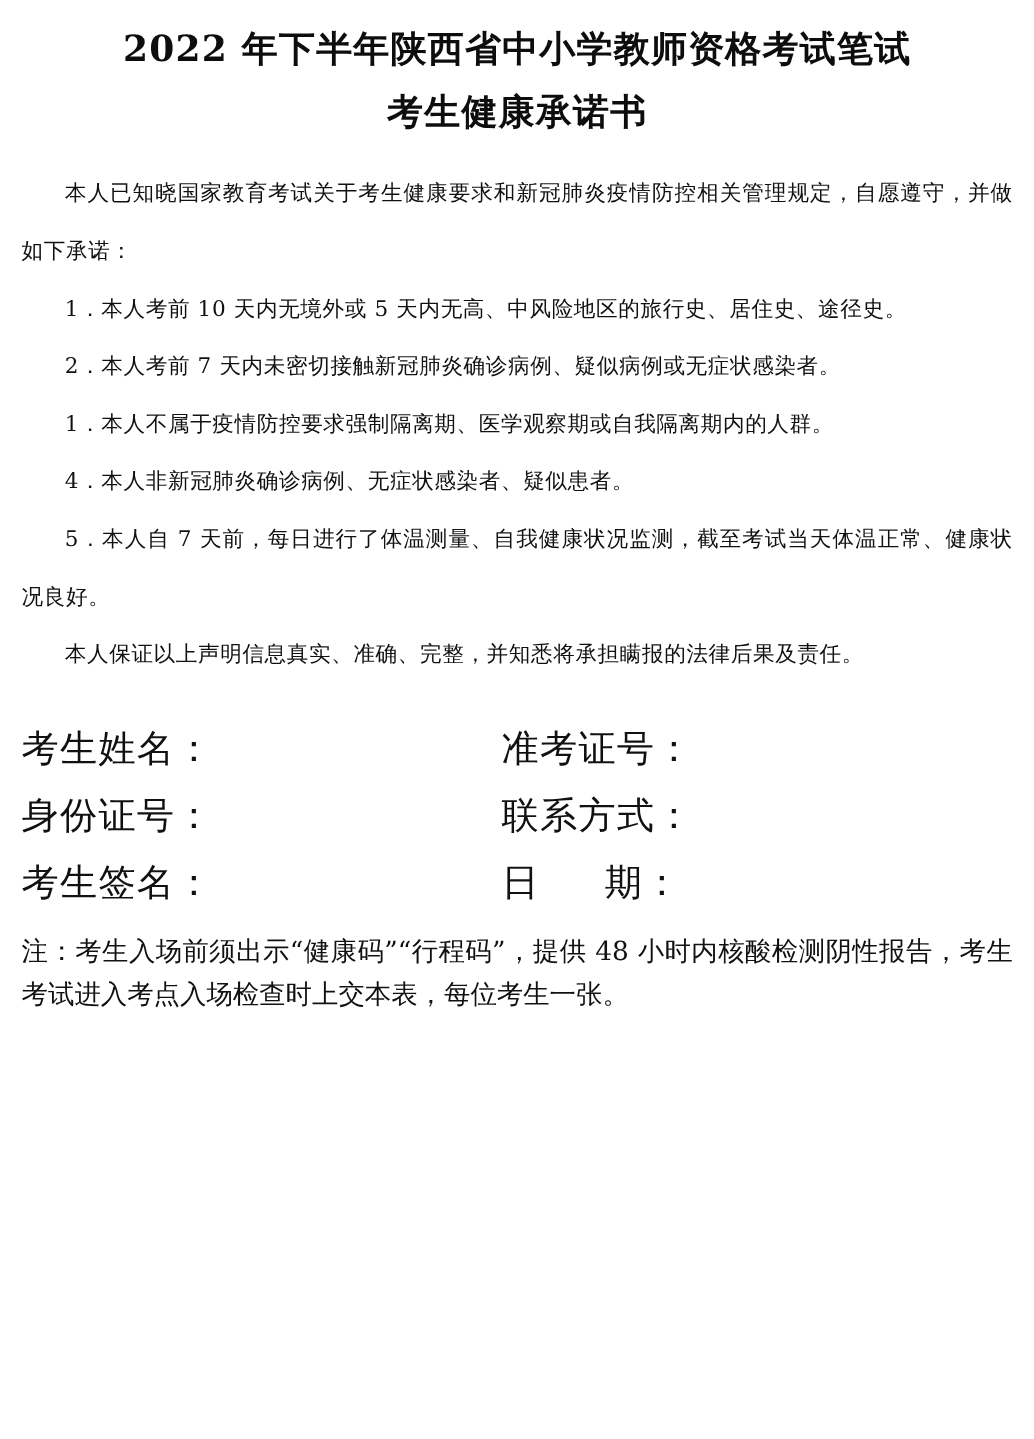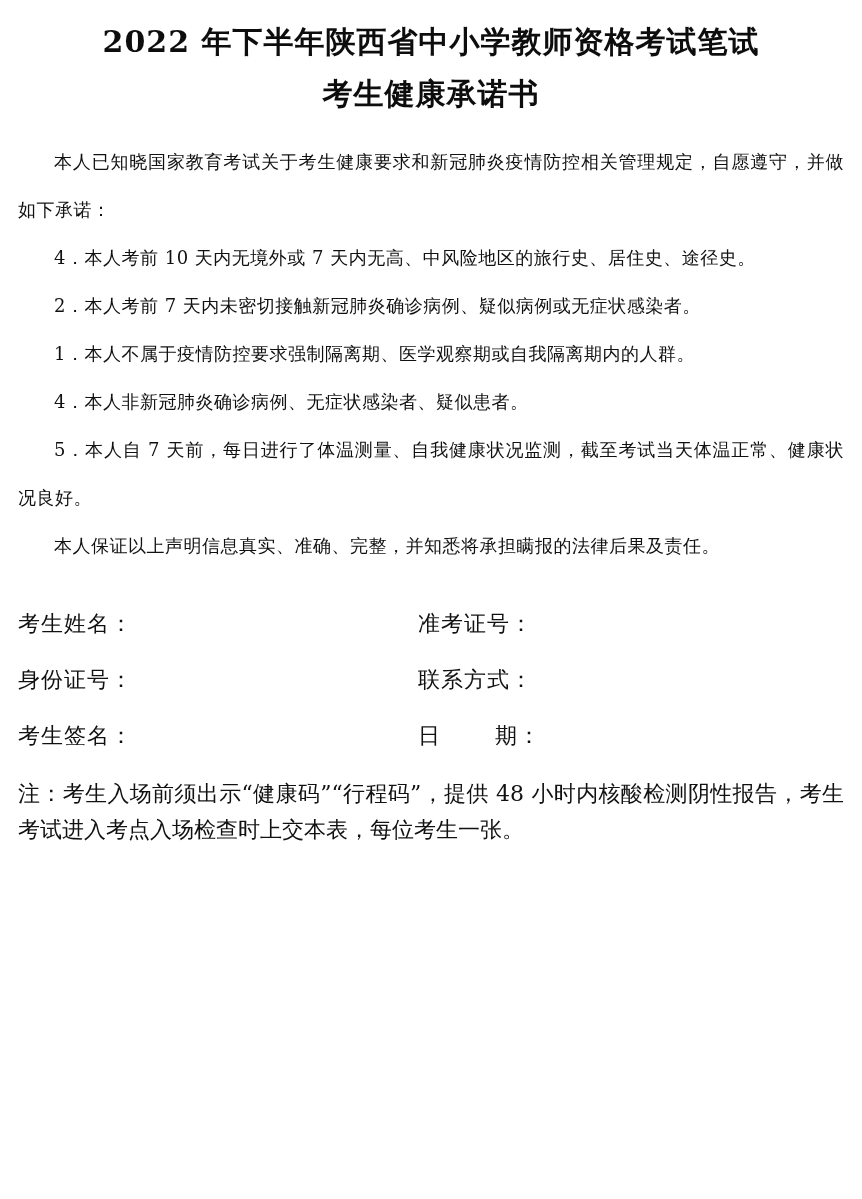"4．本人考前 10 天内无境外或 7" p.para { text: 4．本人考前 10 天内无境外或 7 -> 1．本人考前 10 天内无境外或 5 }
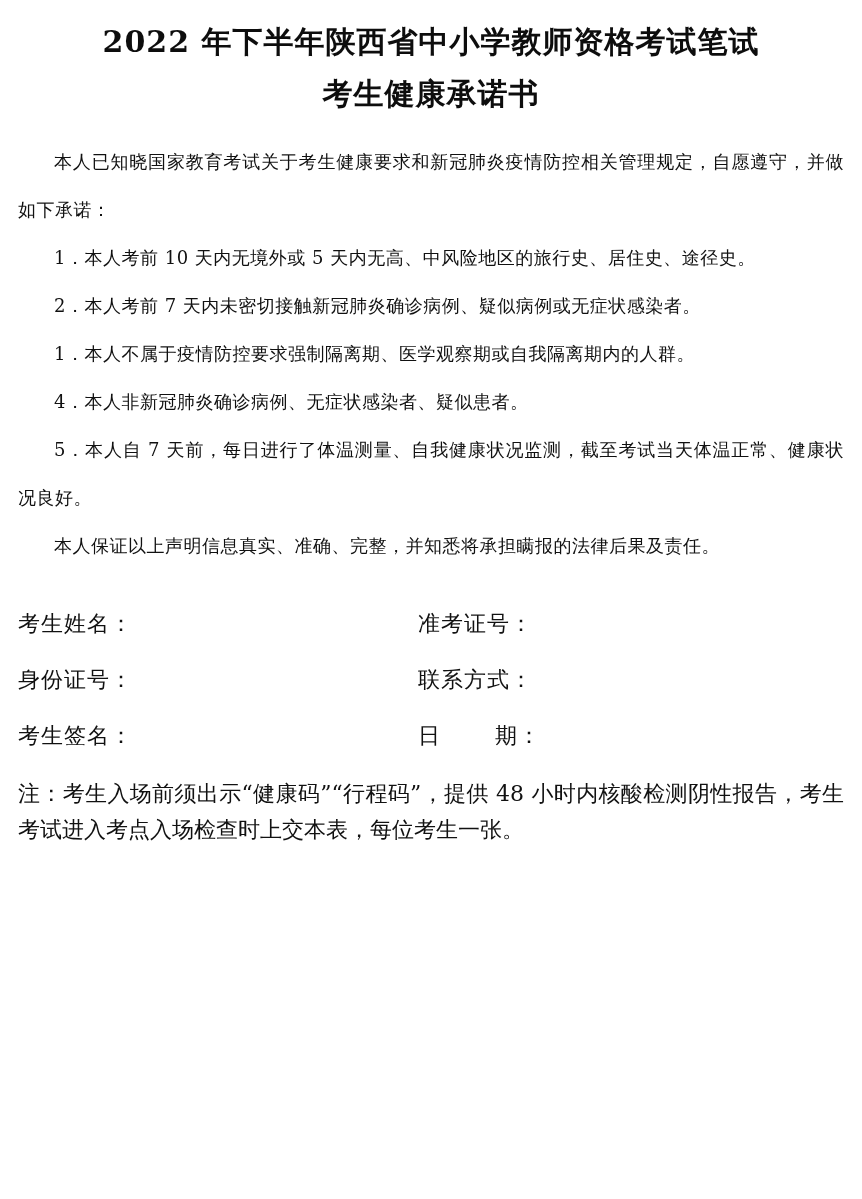"考生姓名：" .field-row { font-size: 22px -> 31px }
